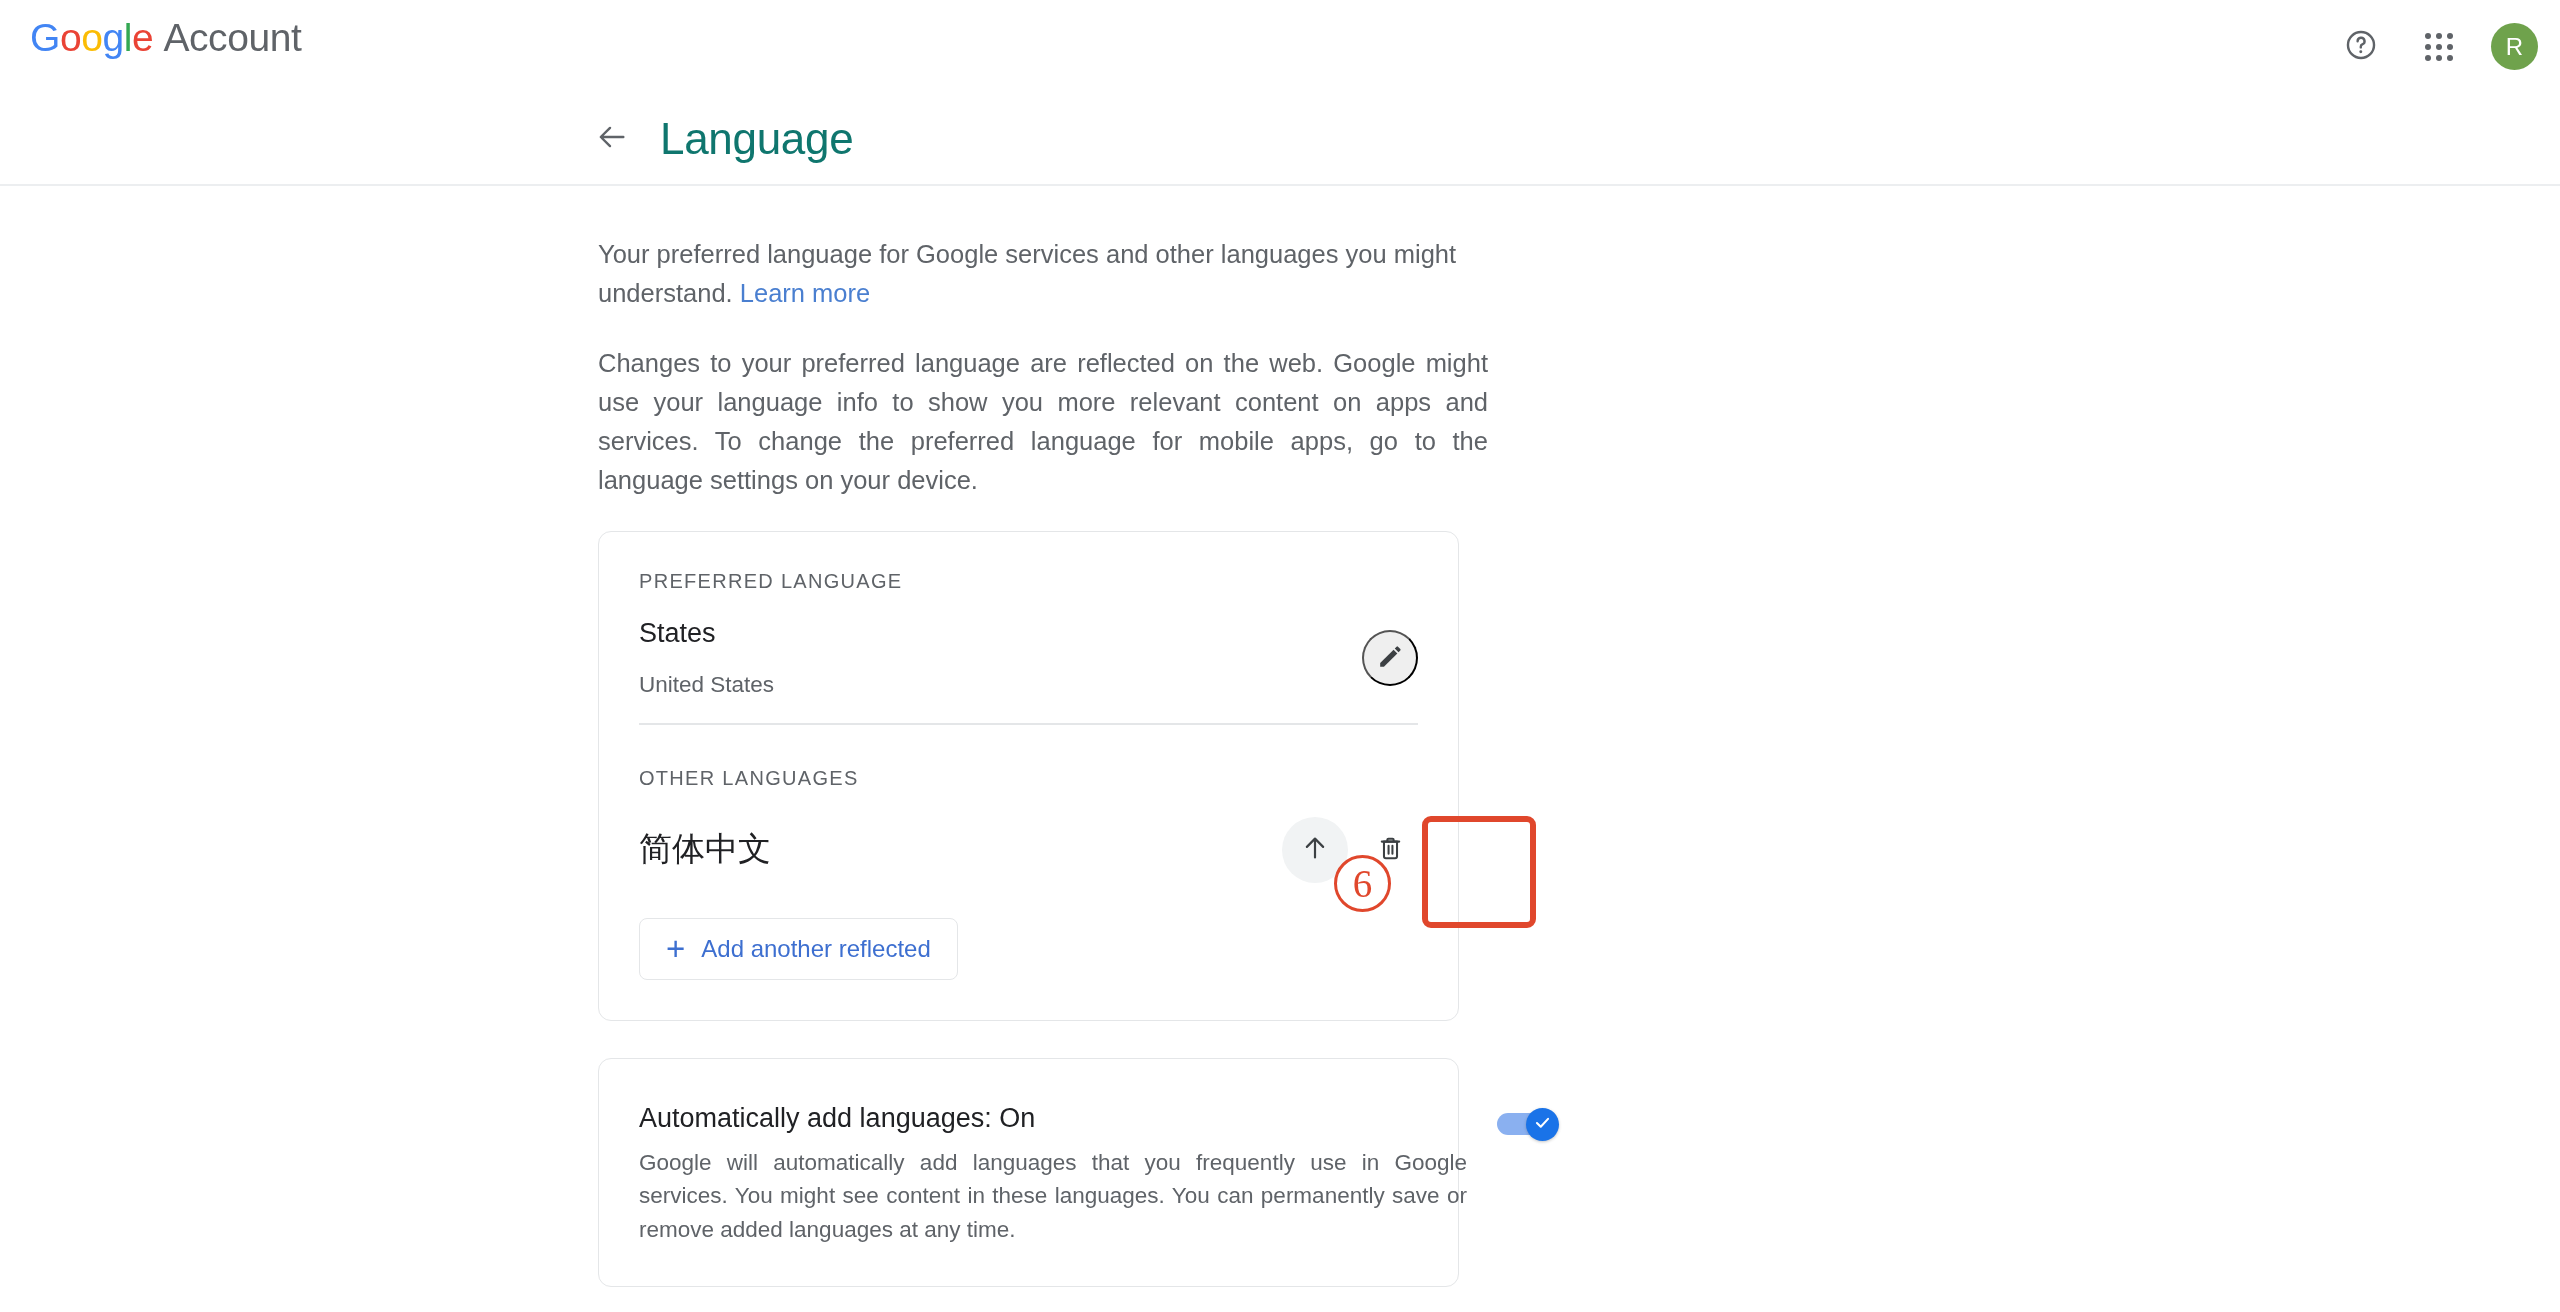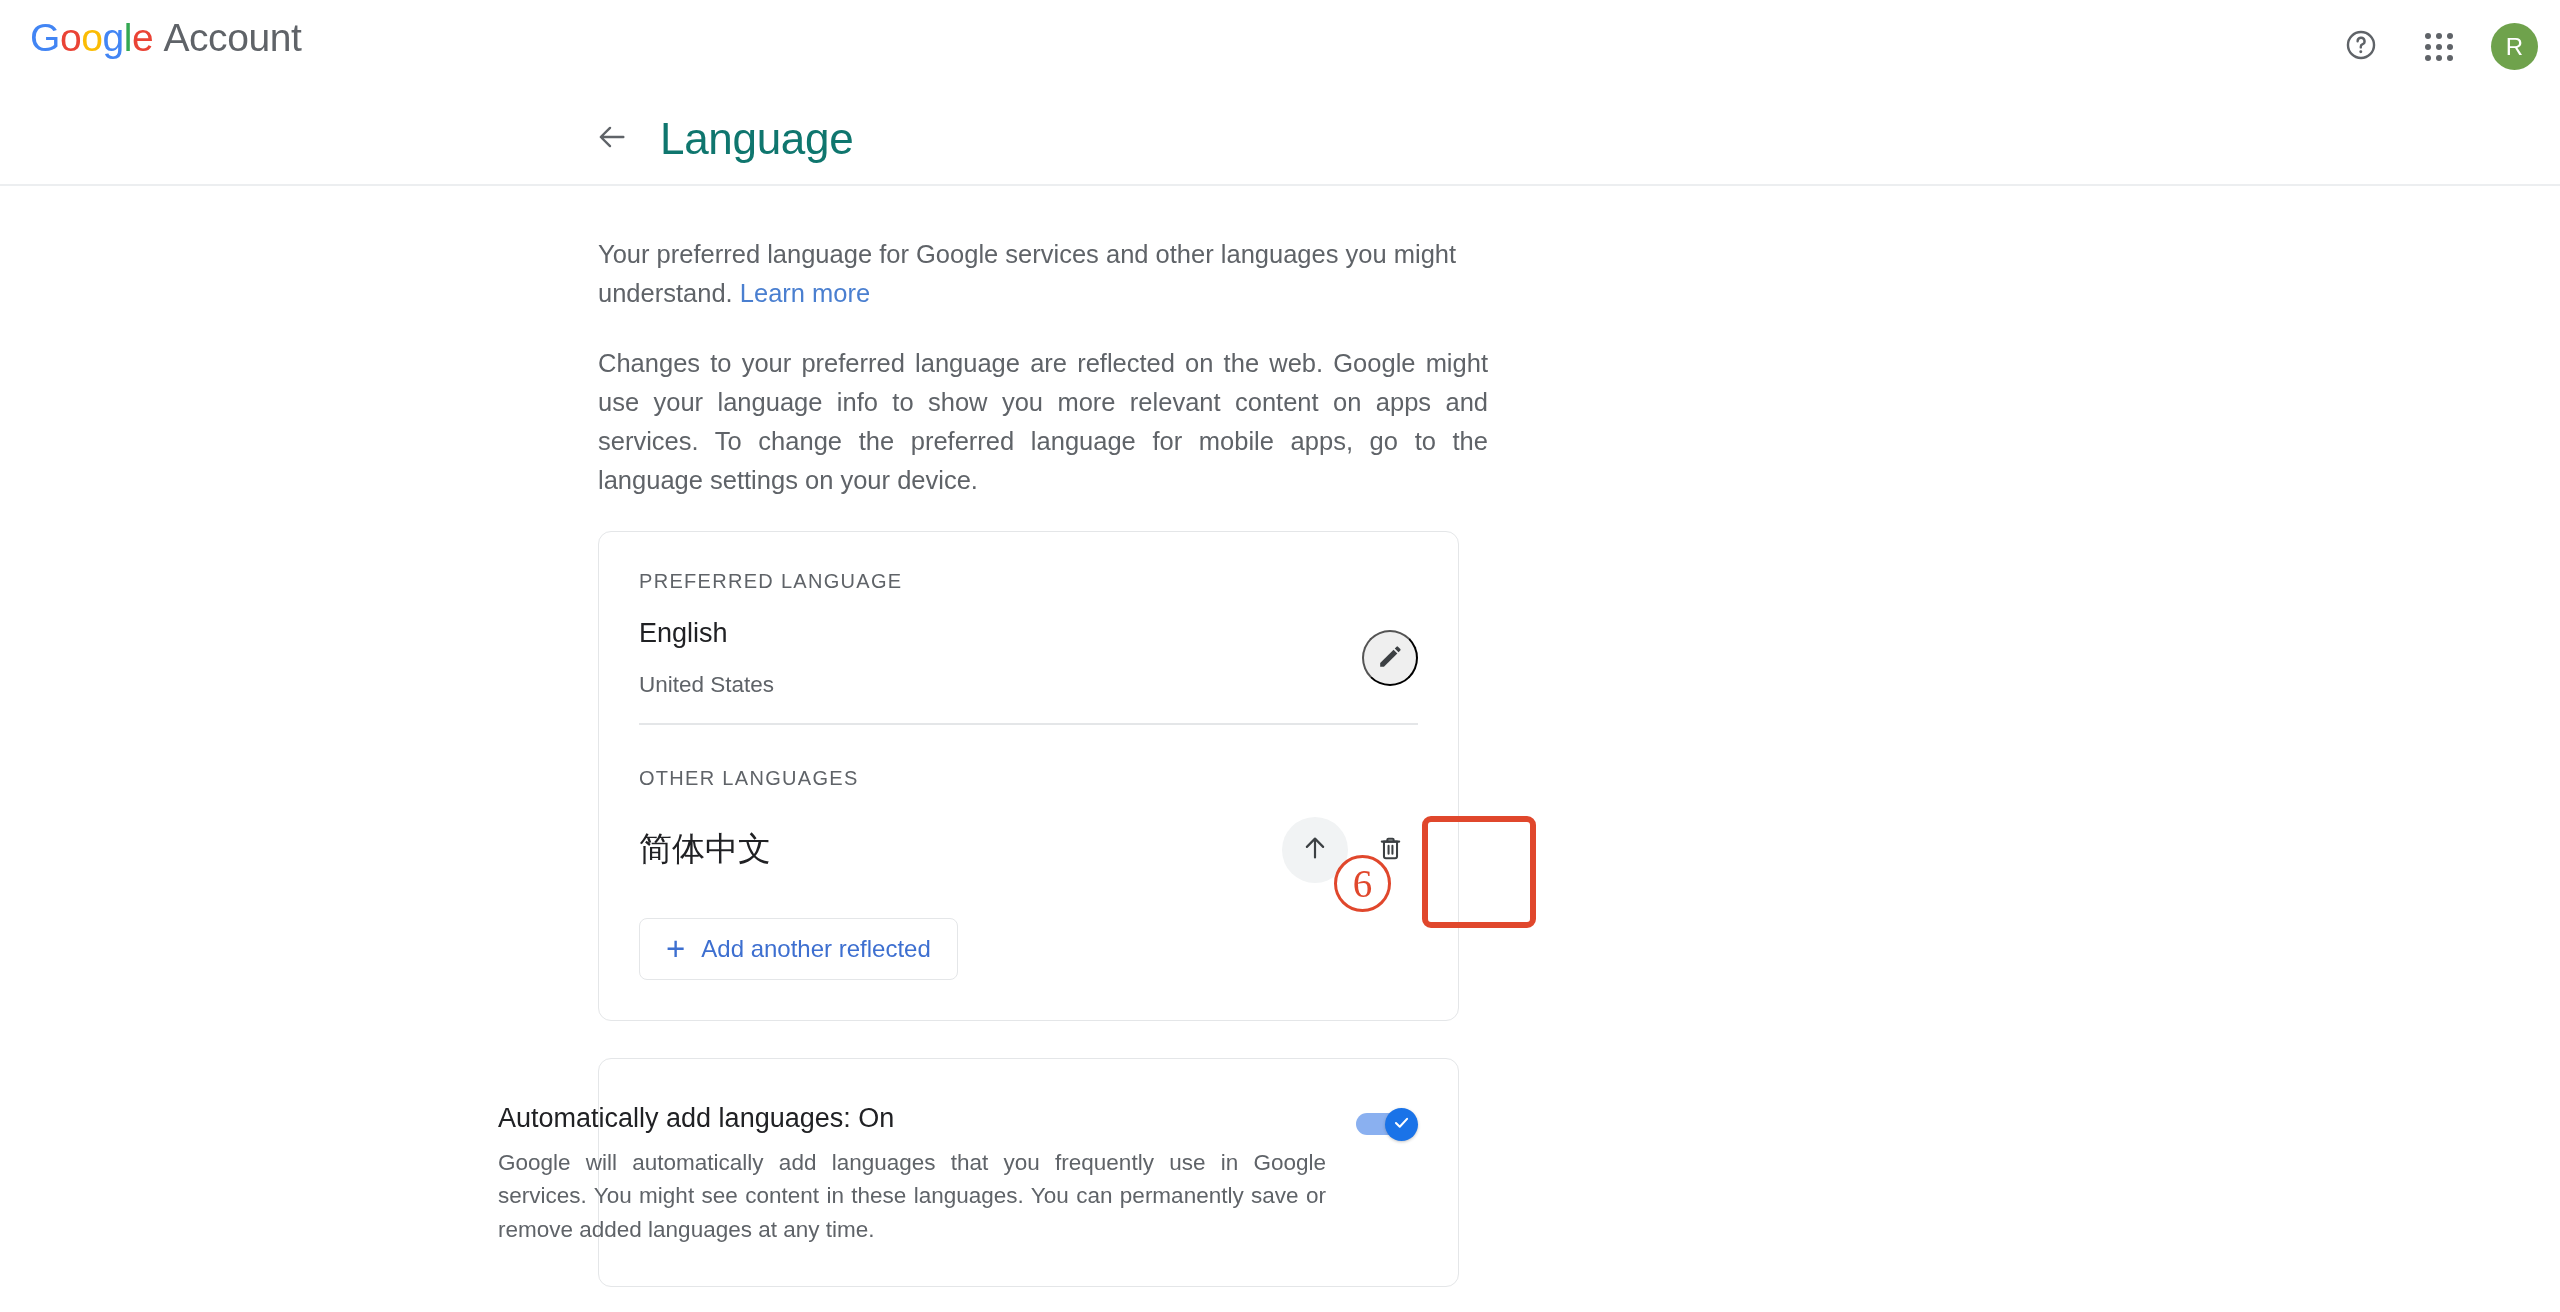"English" div.primary { text: English -> States }
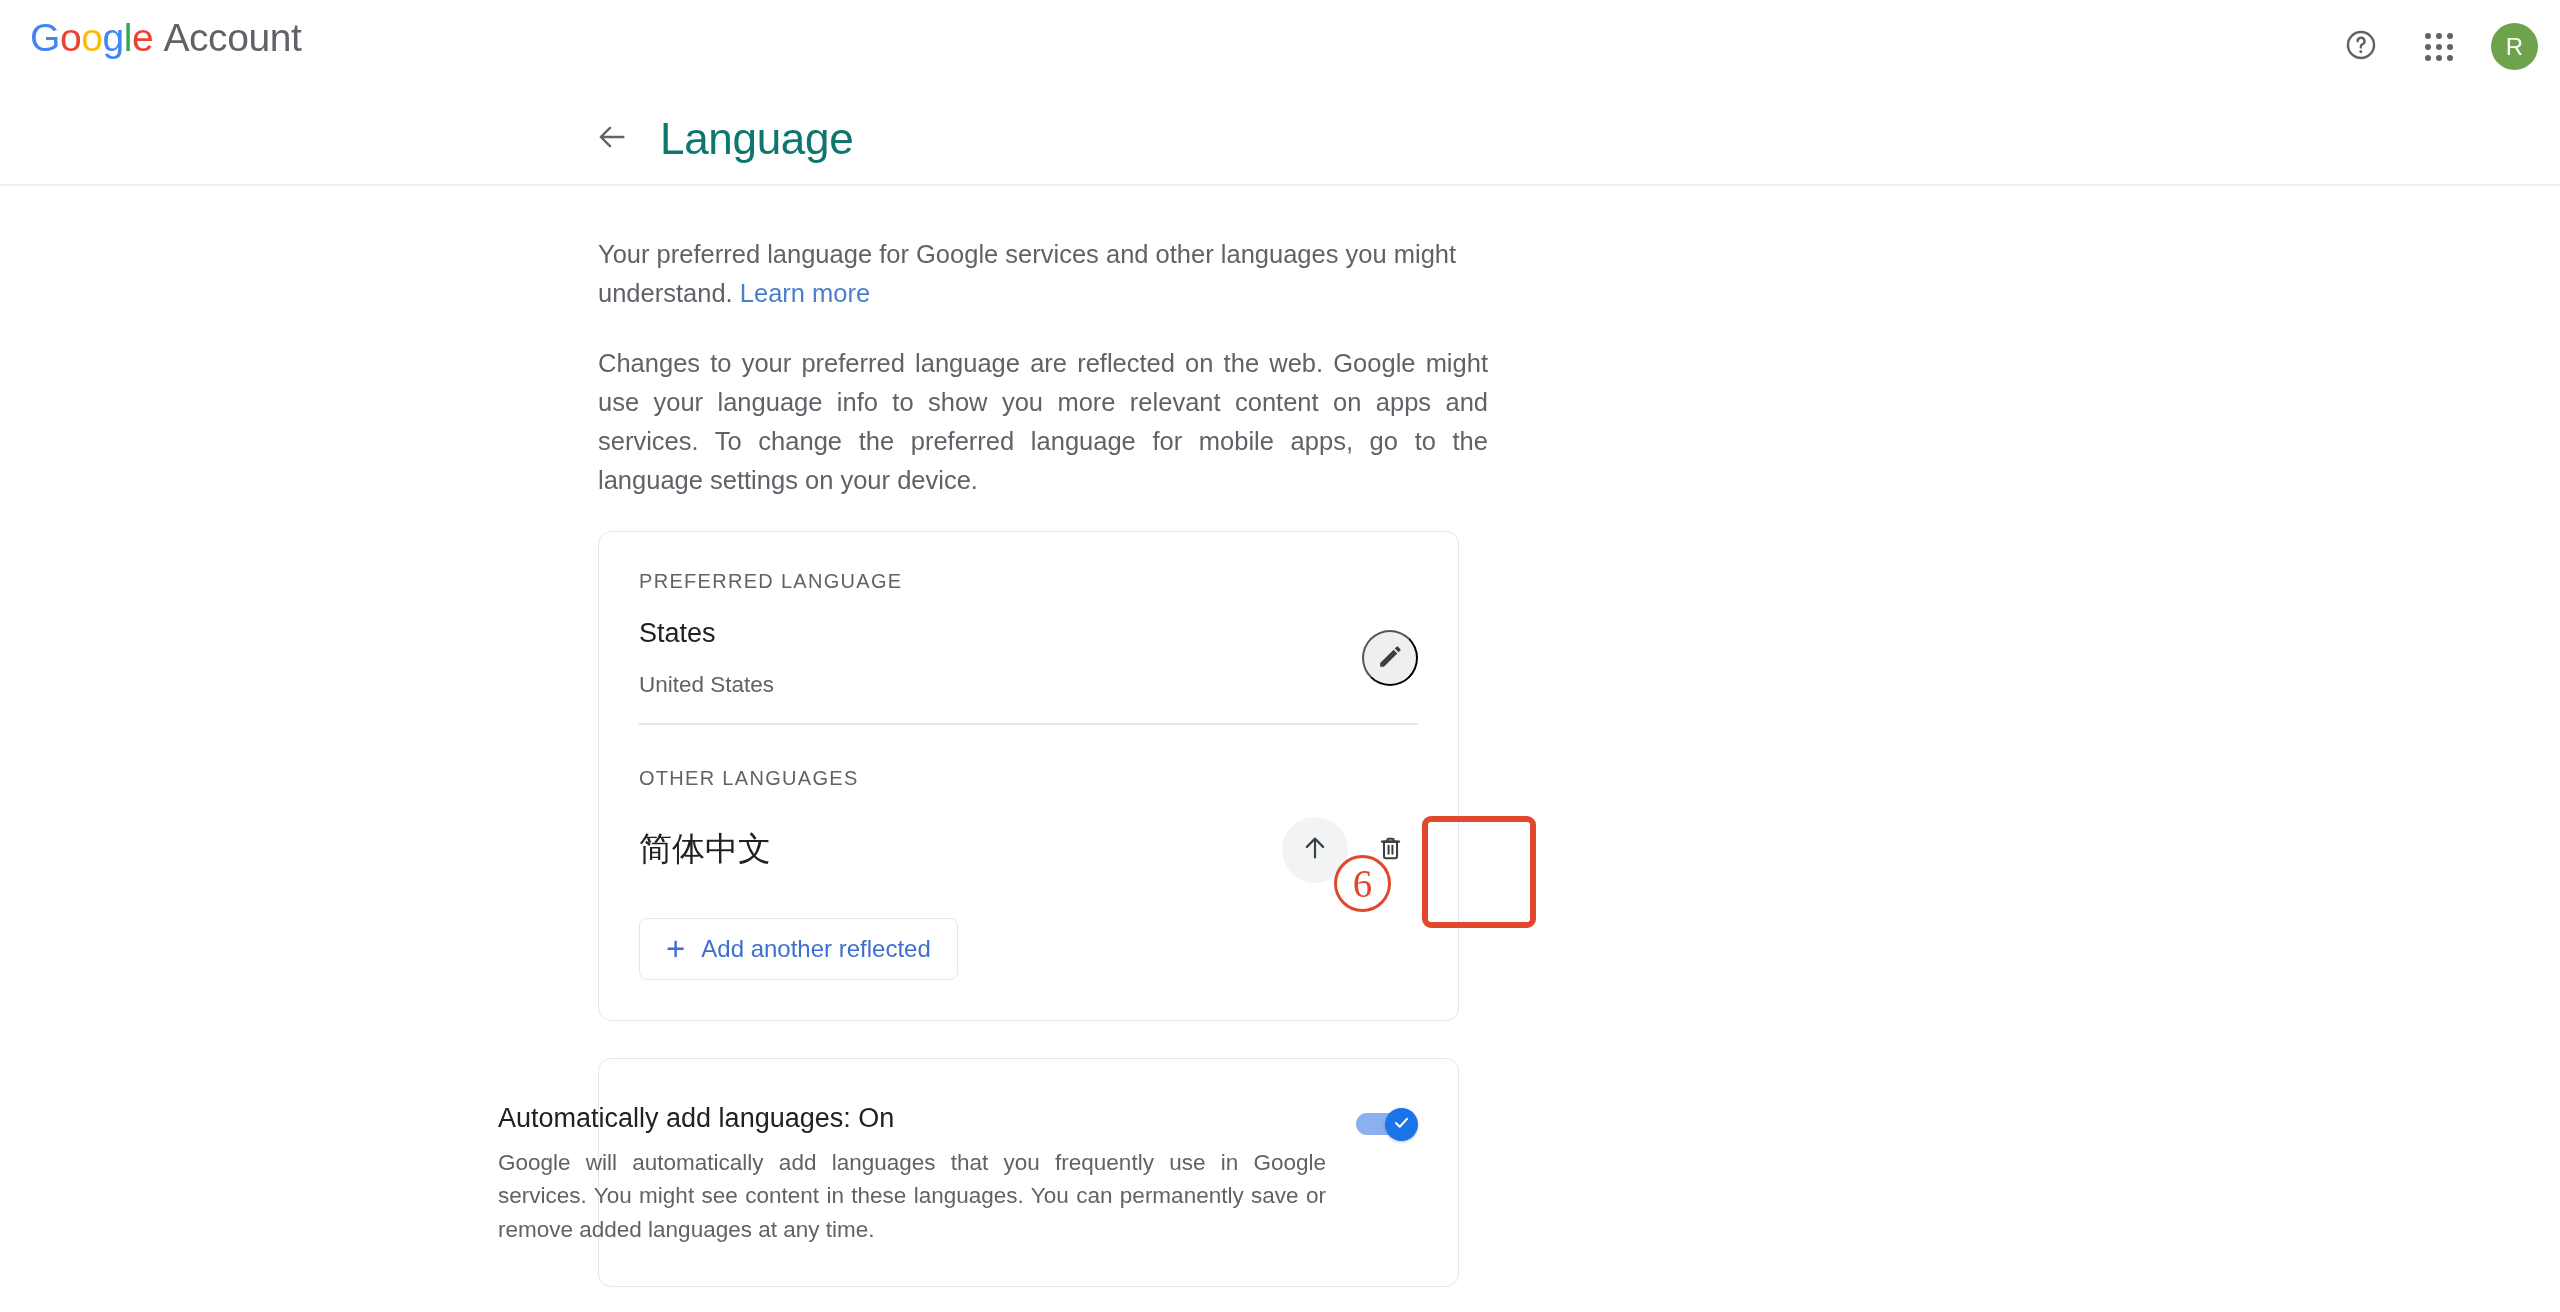"Automatically add languages: On" #card-auto { justify-content: flex-end -> space-between }
